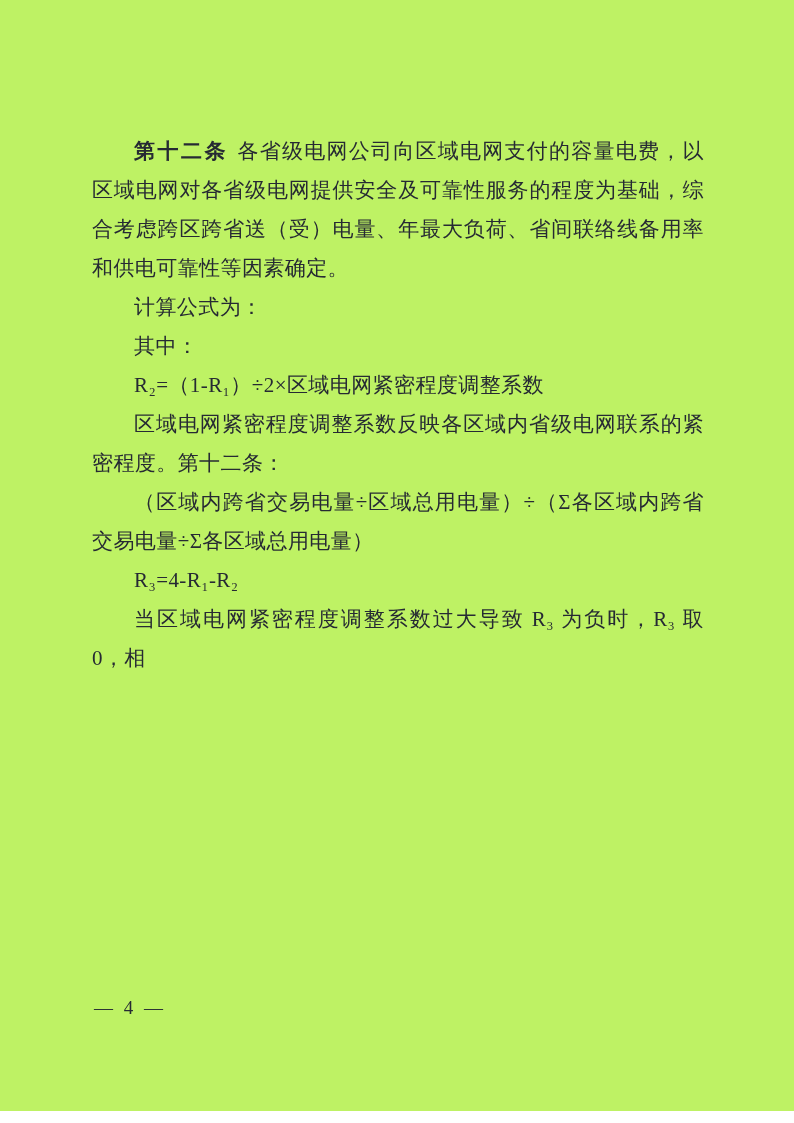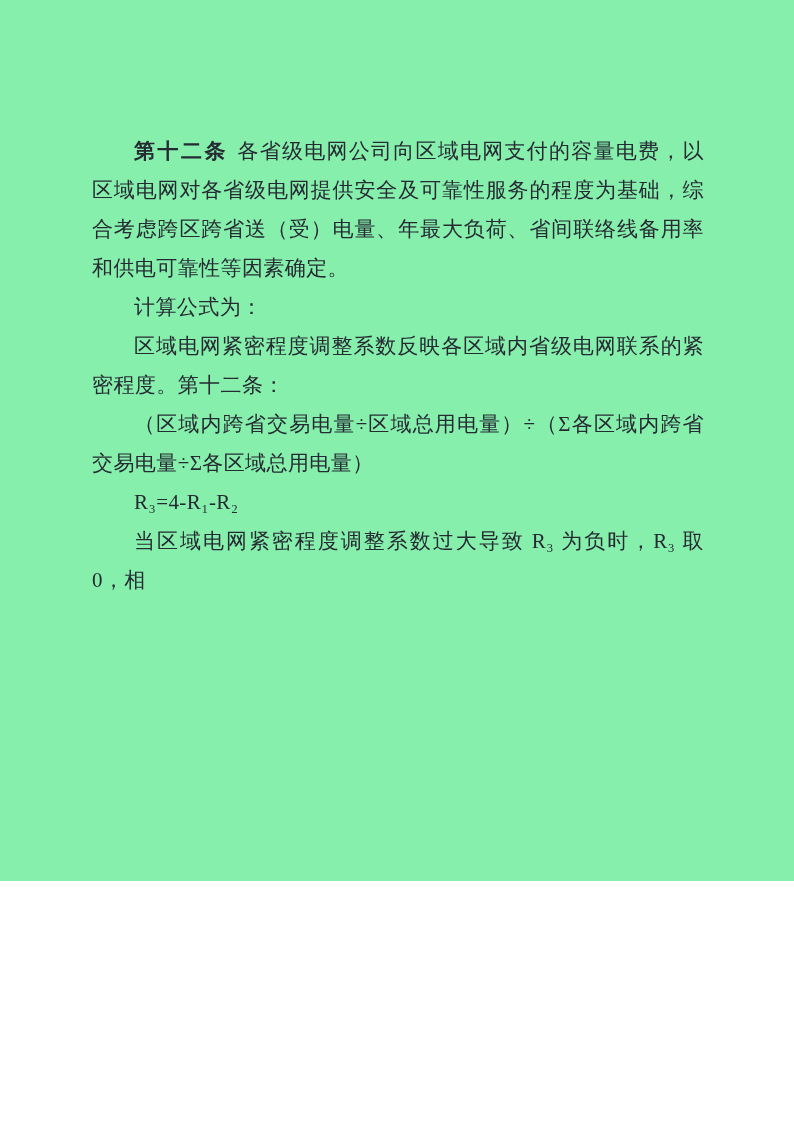"第十二条" .page { background: #86efac -> #bef264; height: 881px -> 1111px }
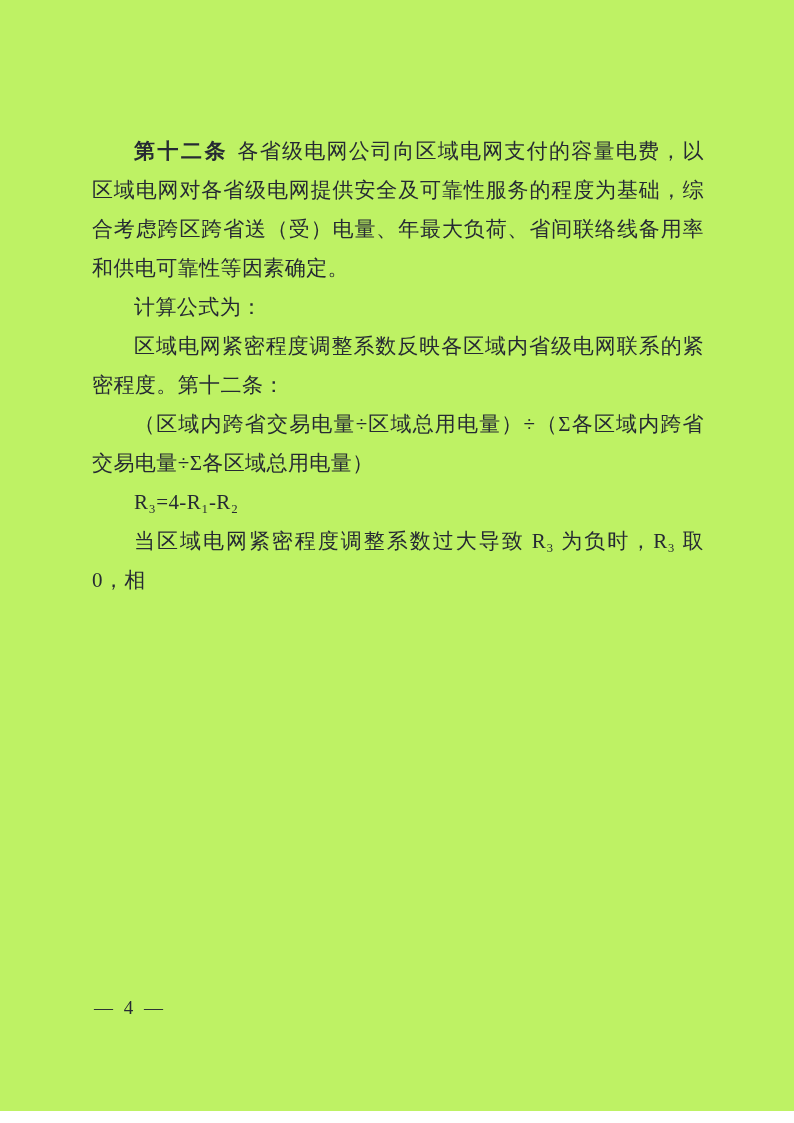"其中：" p { html: none -> <p>其中：</p> }
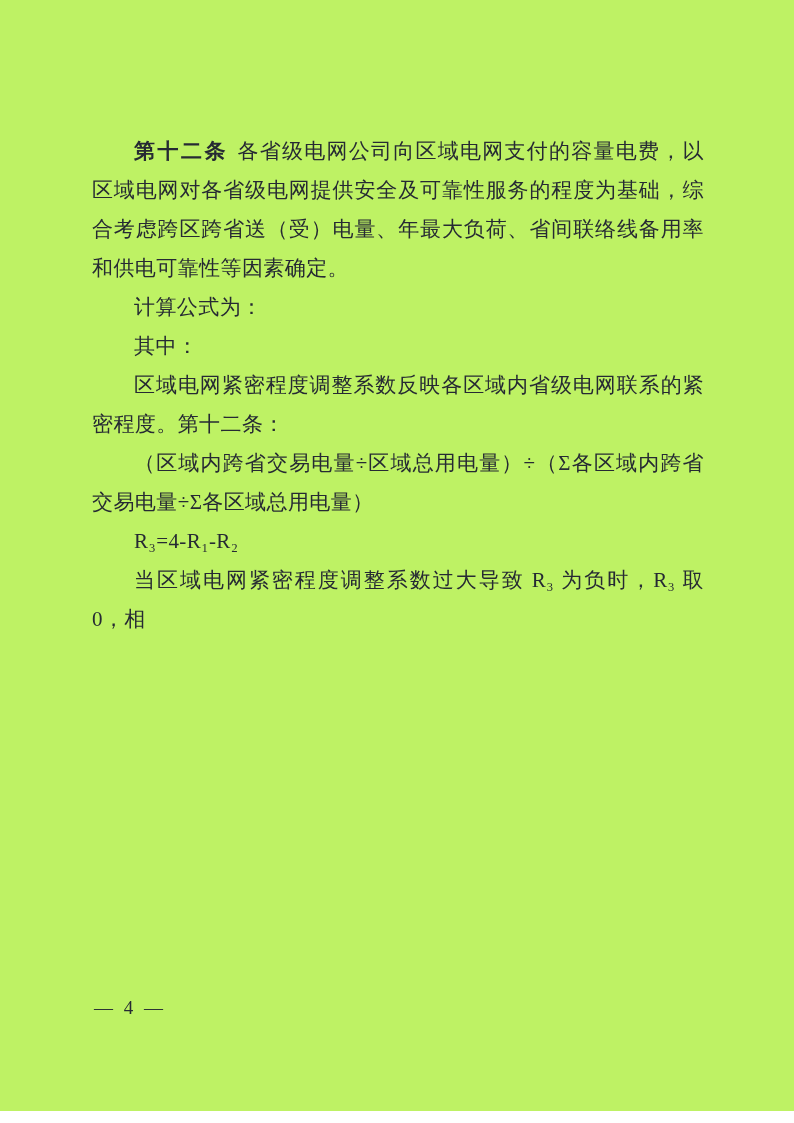"R₂=（1-R₁）÷2×区域电网紧密程度调整系数" p { html: none -> <p>R₂=（1-R₁）÷2×区域电网紧密程度调整系数</p> }
